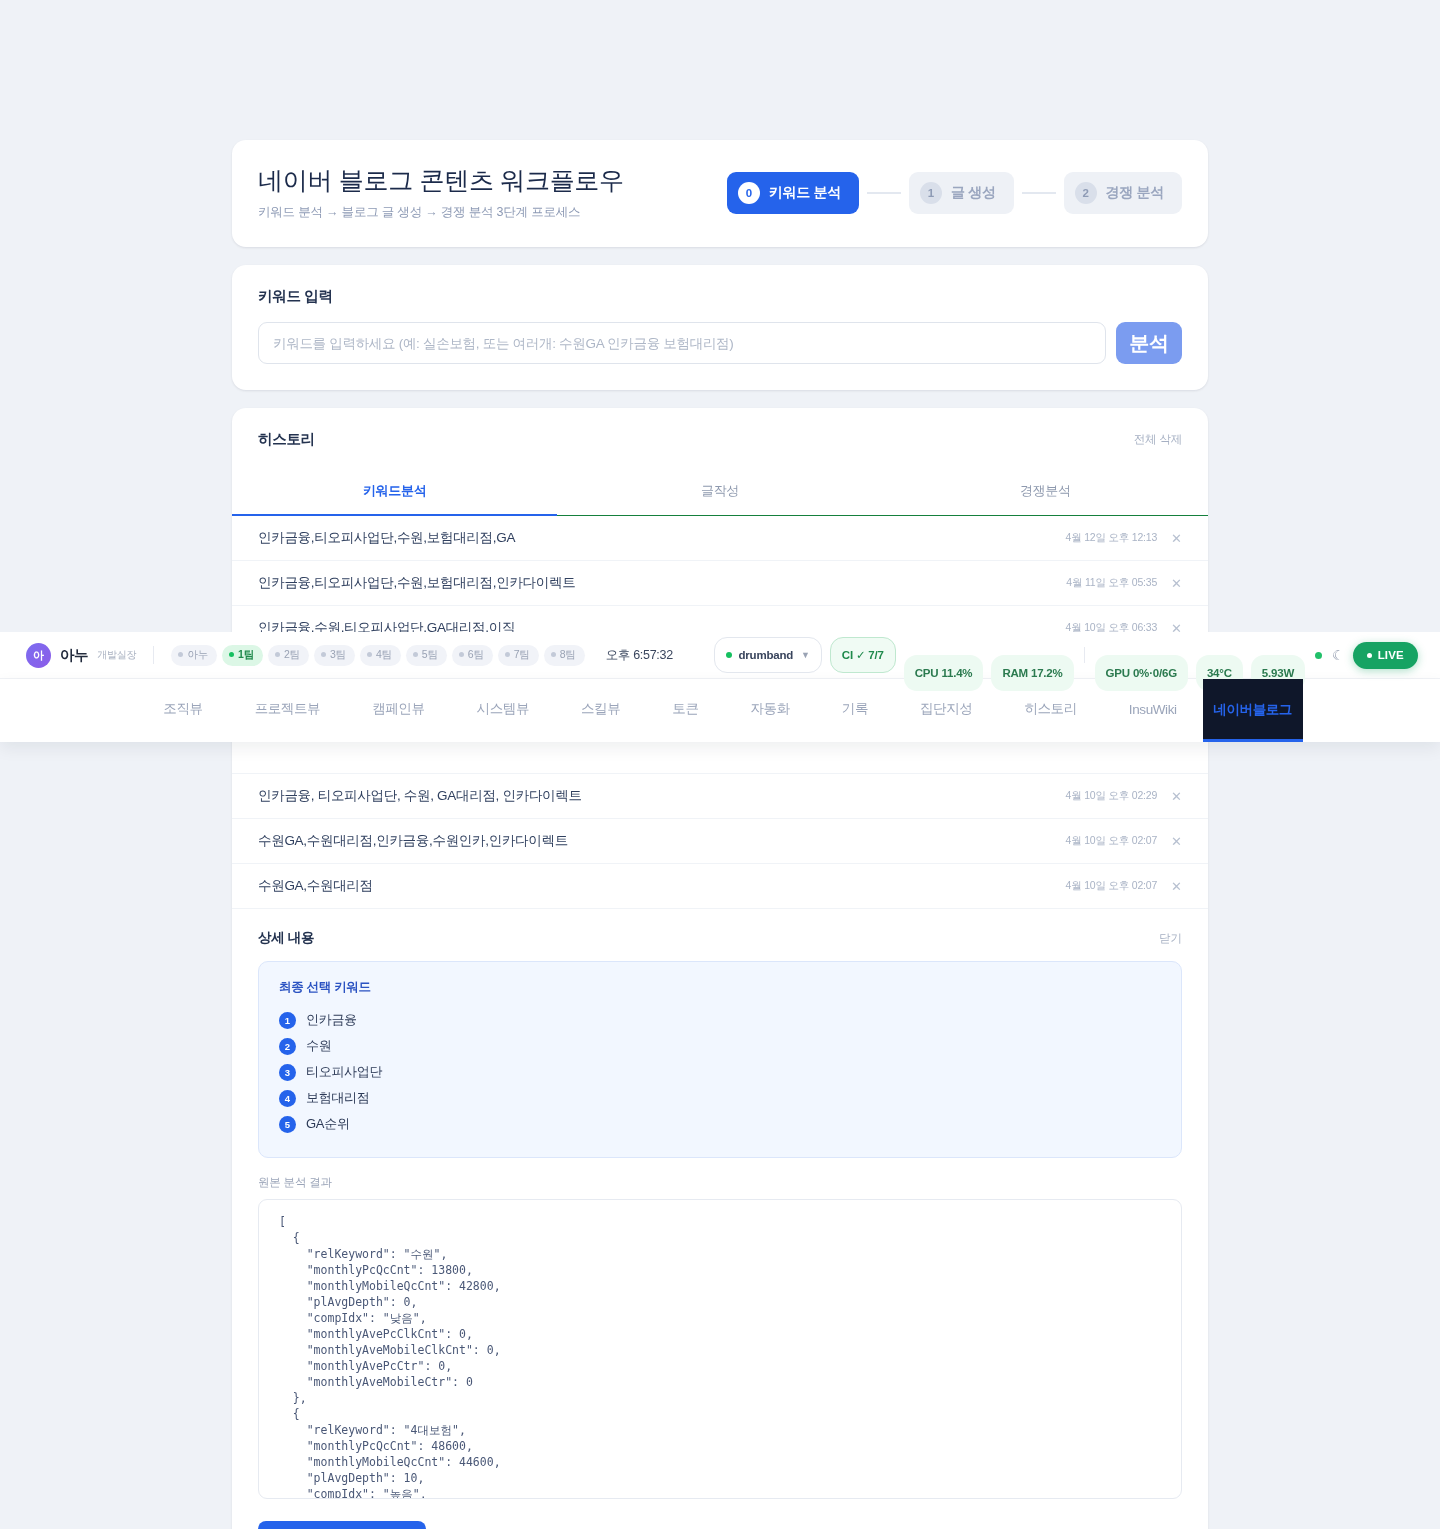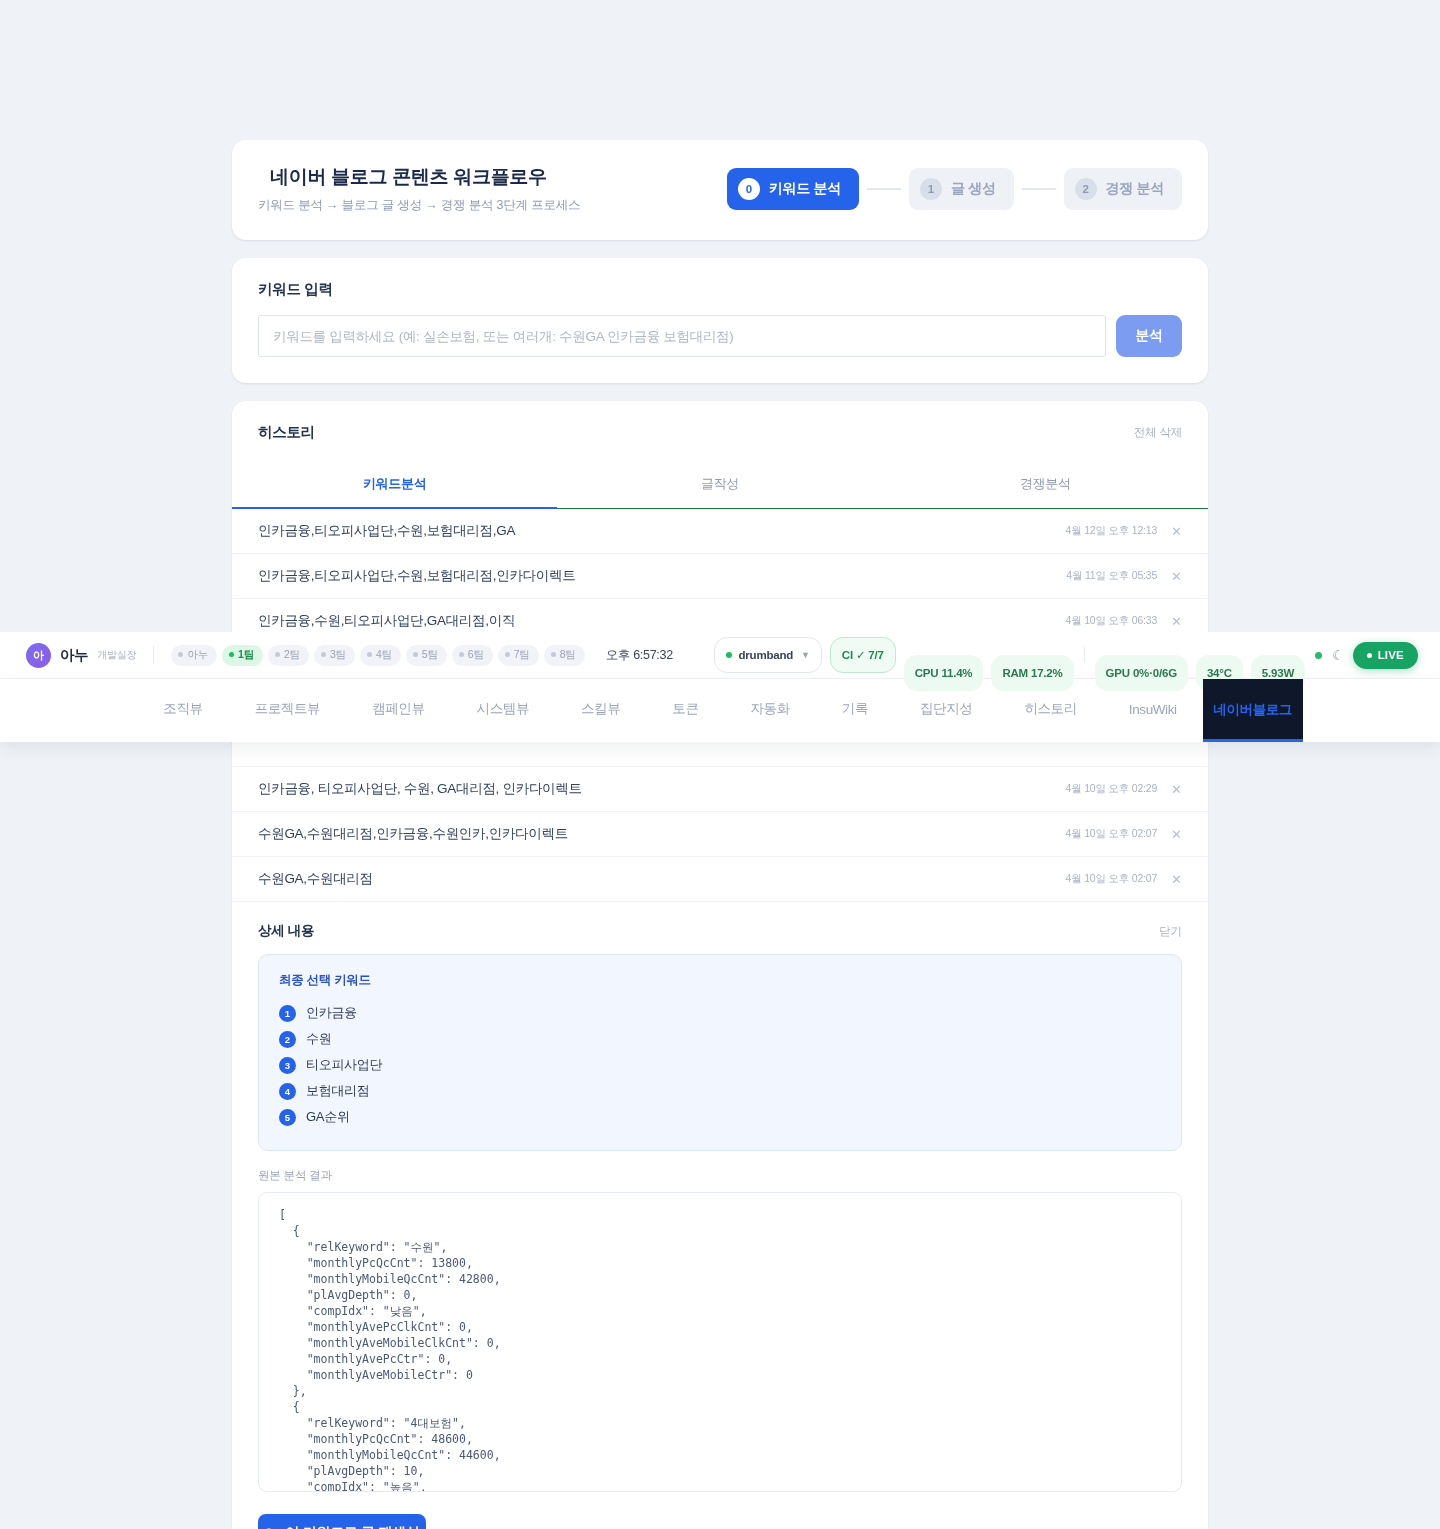"네이버 블로그 콘텐츠 워크플로우" .hdr-title { font-size: 19px -> 25px; font-weight: 700 -> 400; margin: 0 0 7px 12px -> 0 0 7px 0 }
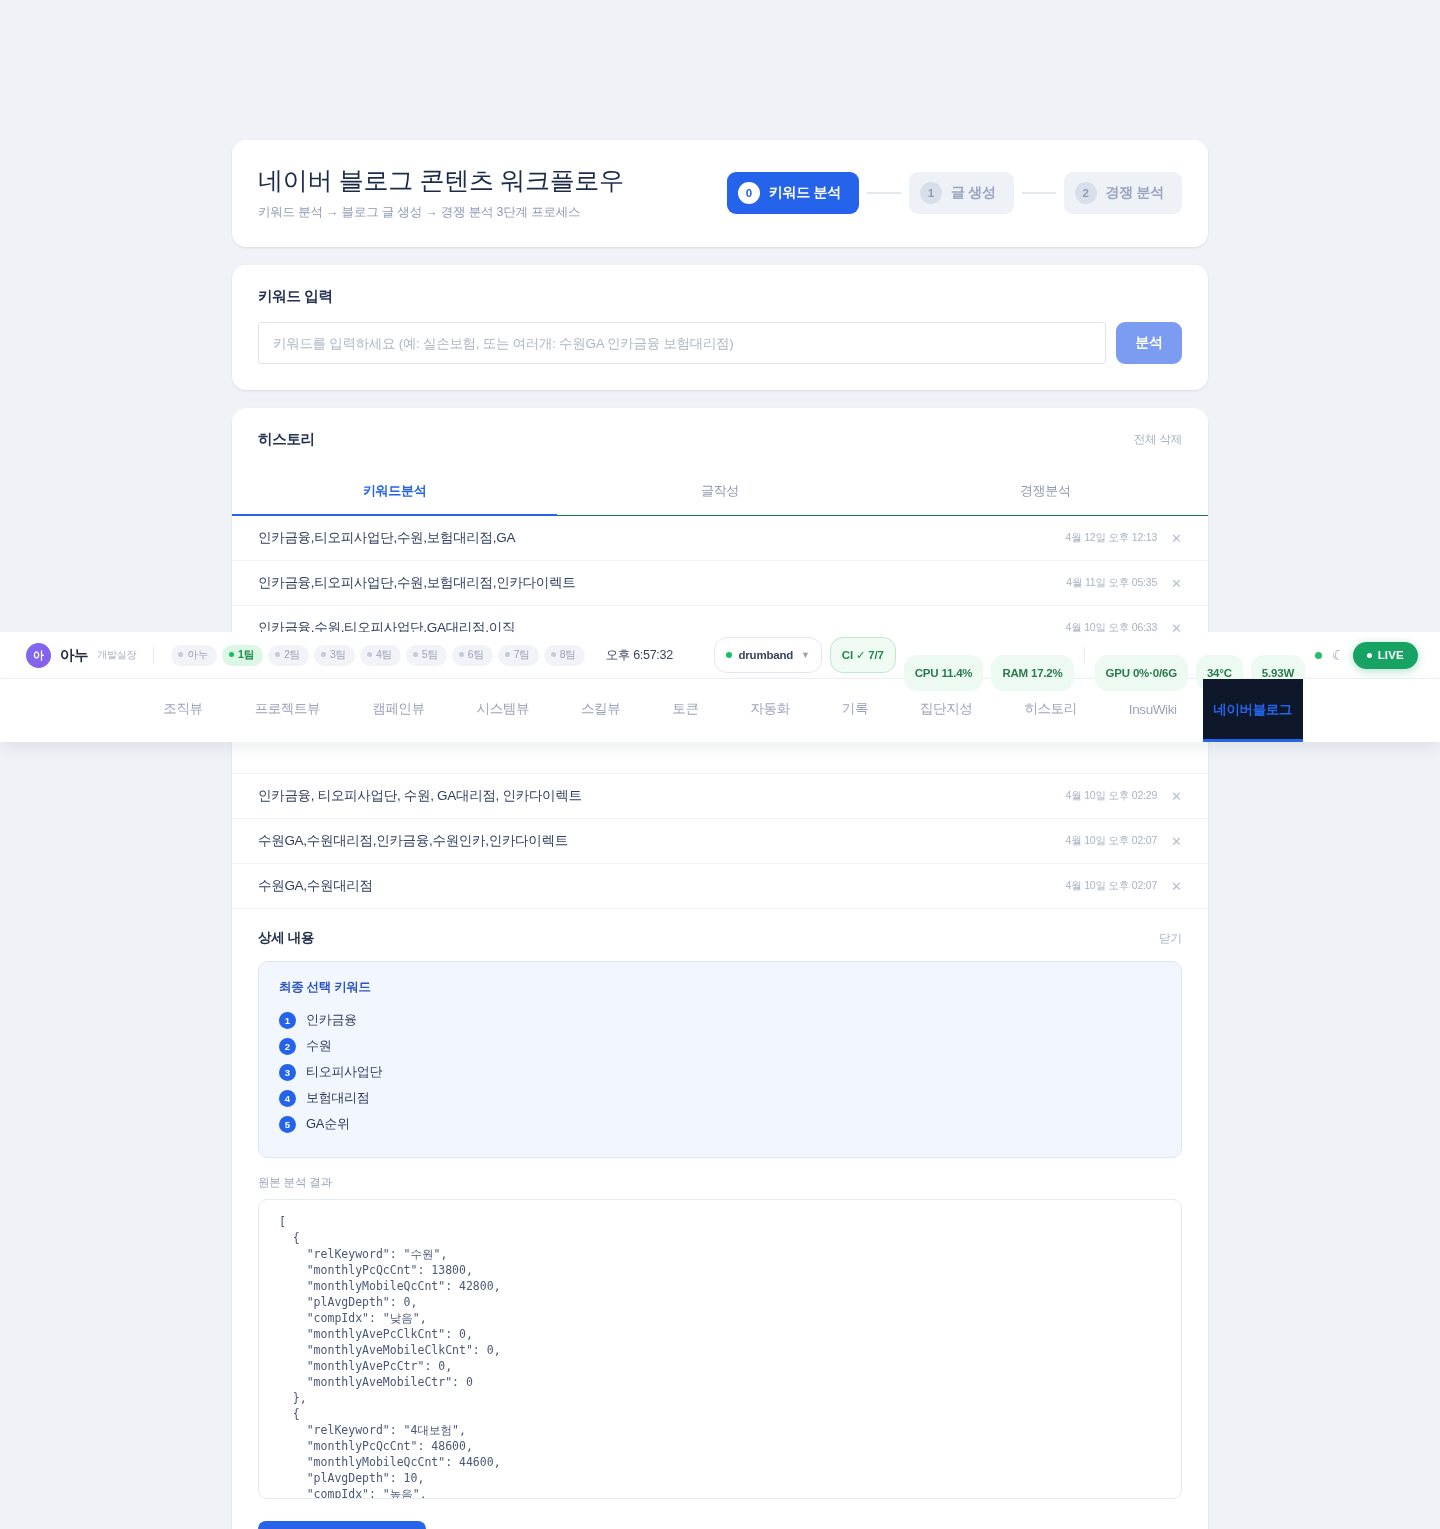"키워드를 입력하세요 (예: 실손보험, 또는" .kw-input { border-radius: 3px -> 9px }
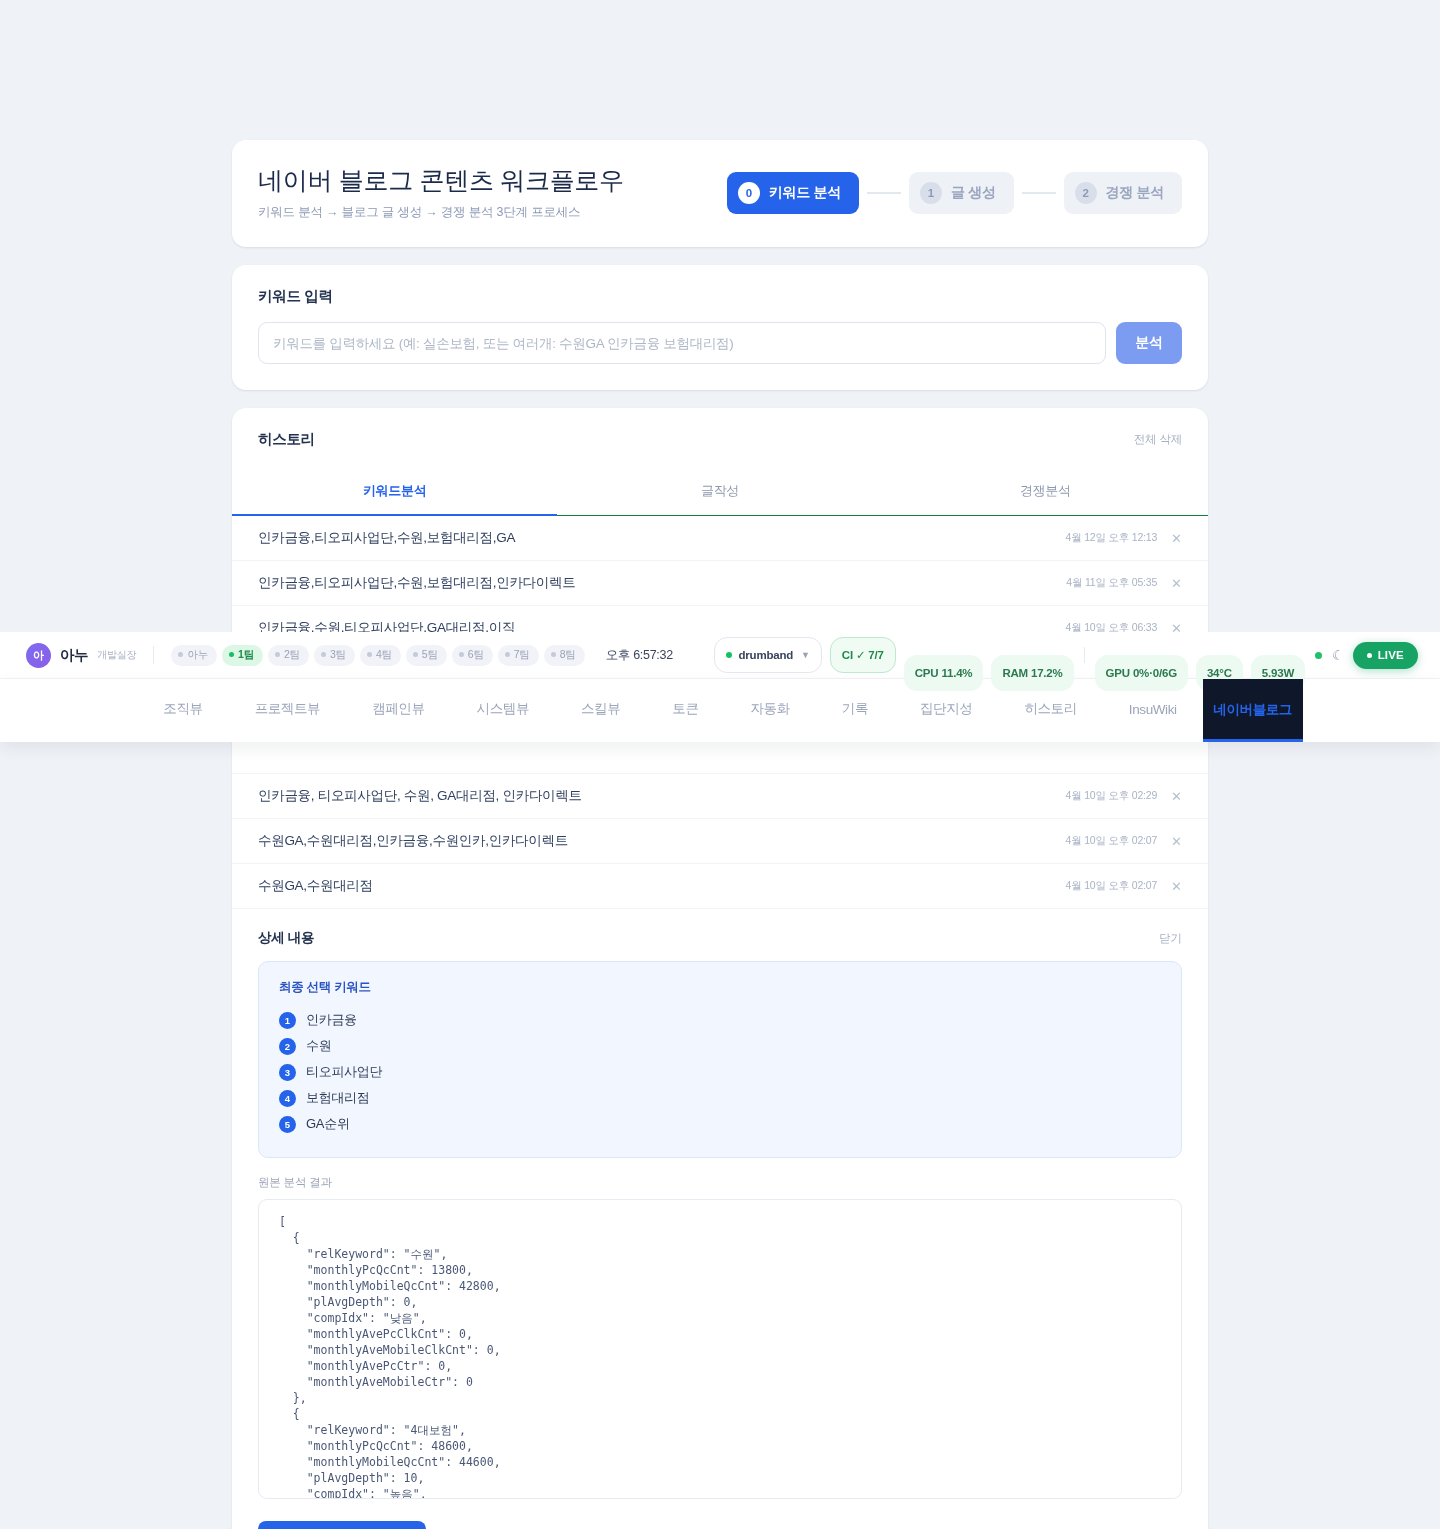"분석" .kw-btn { font-size: 14px -> 20px }
